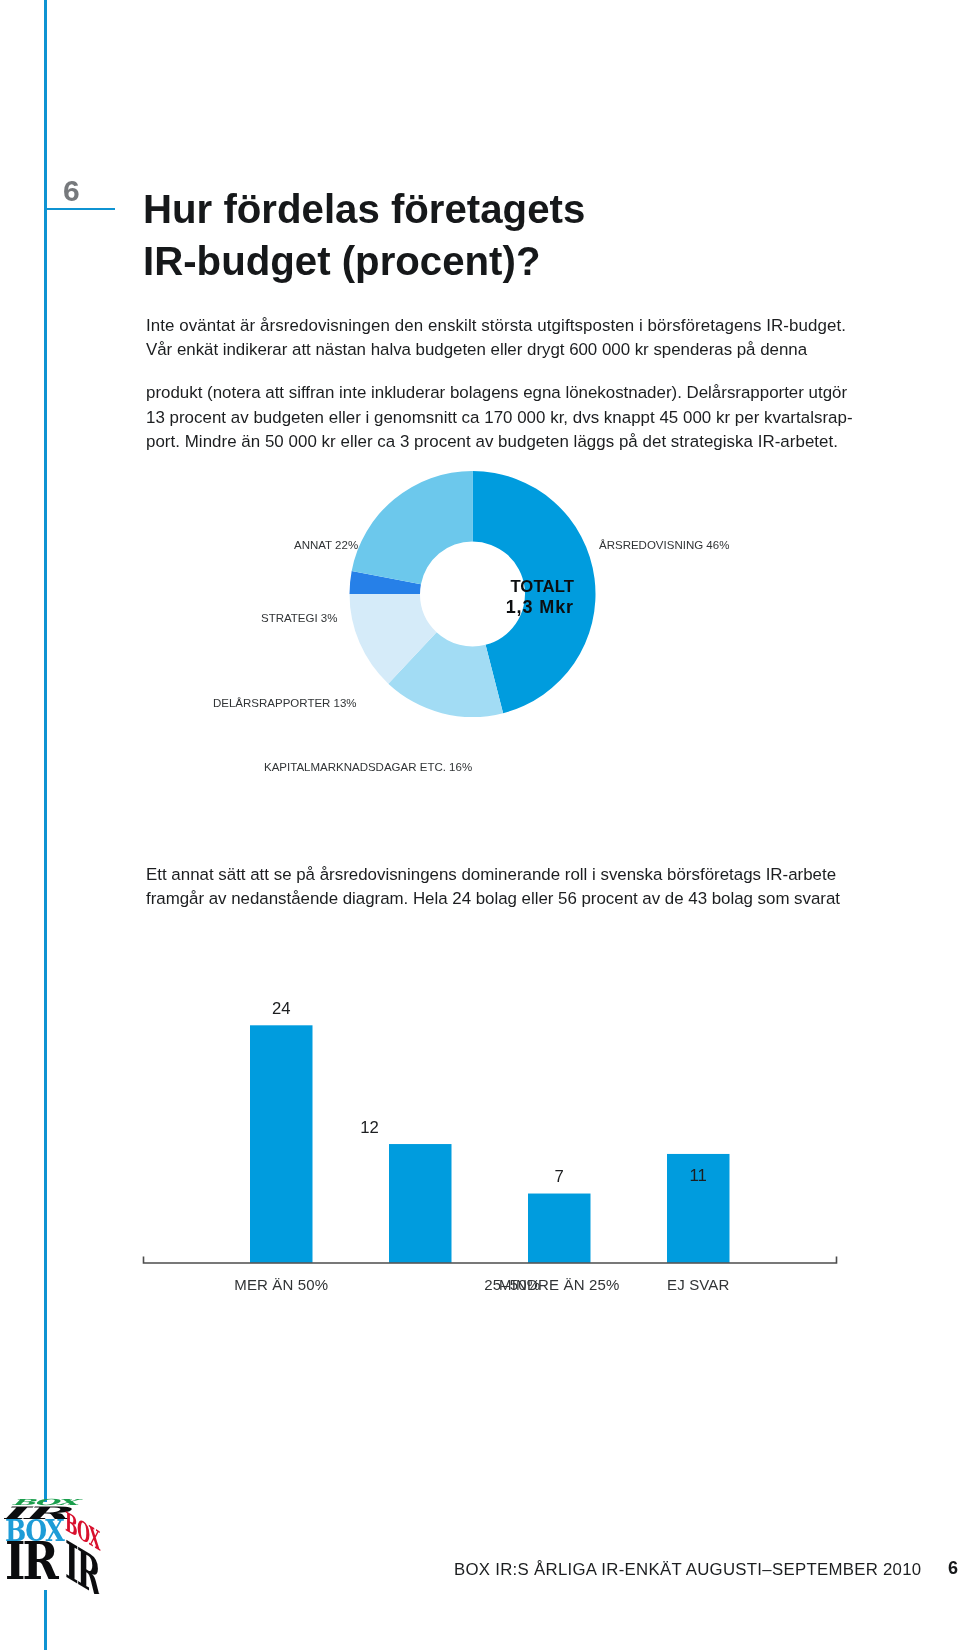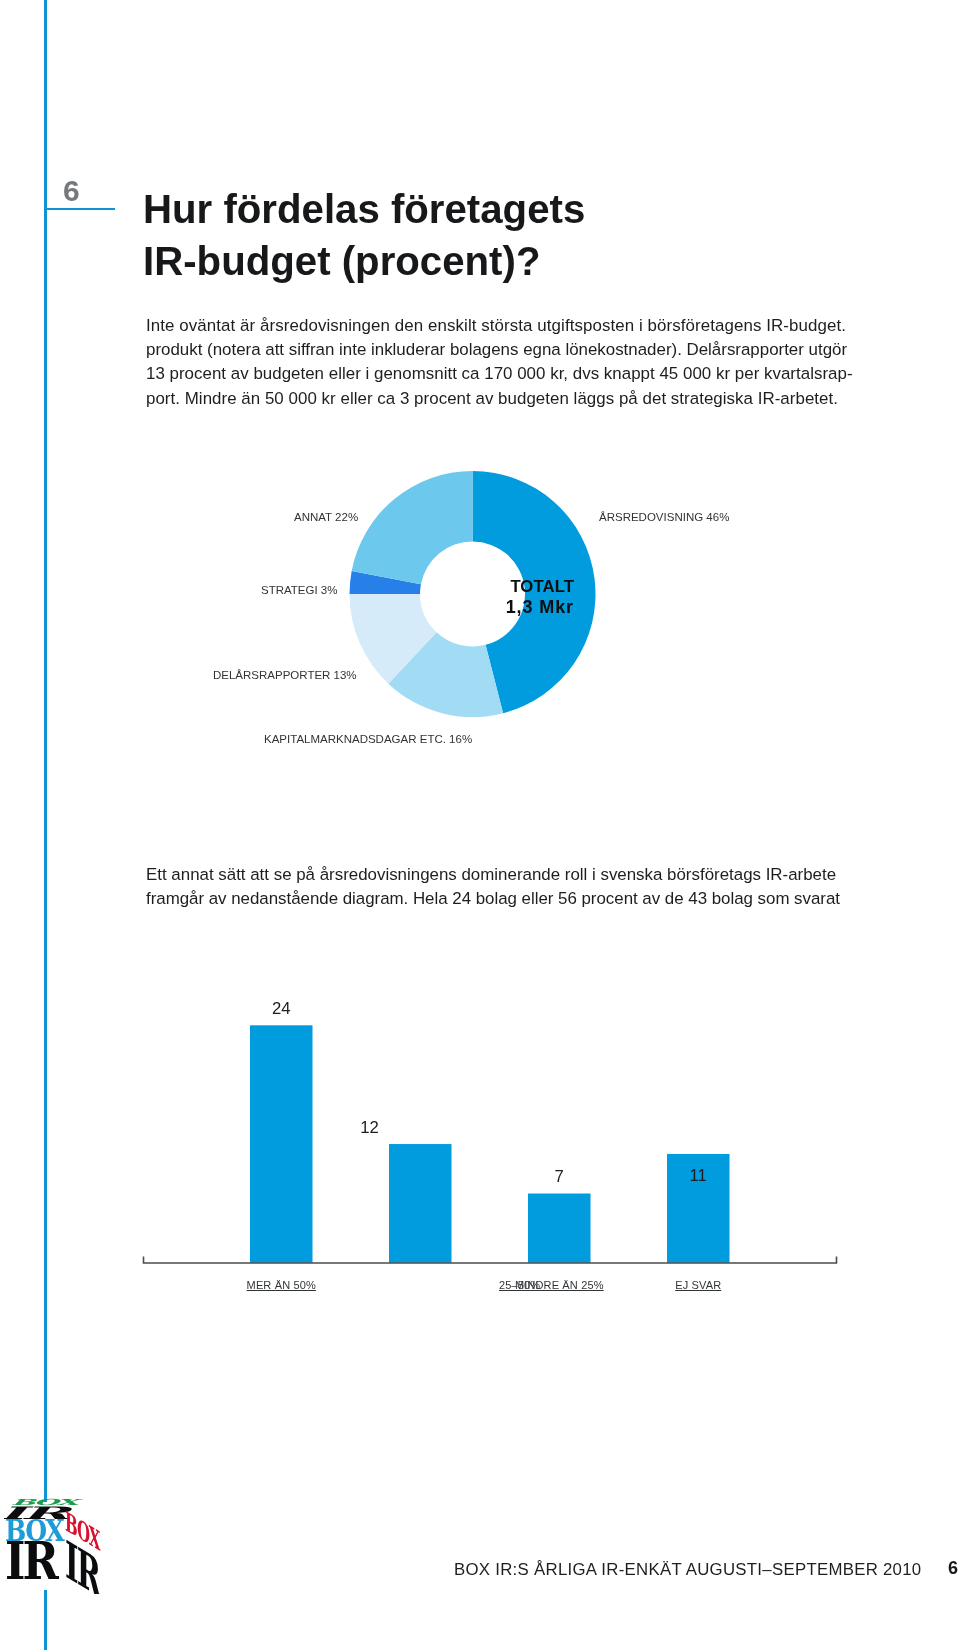"Vår enkät indikerar att nästan" span.ln { html: none -> <span>Vår enkät indikerar att nästan halva budgeten eller drygt 600 000 kr spenderas på denna</span> }
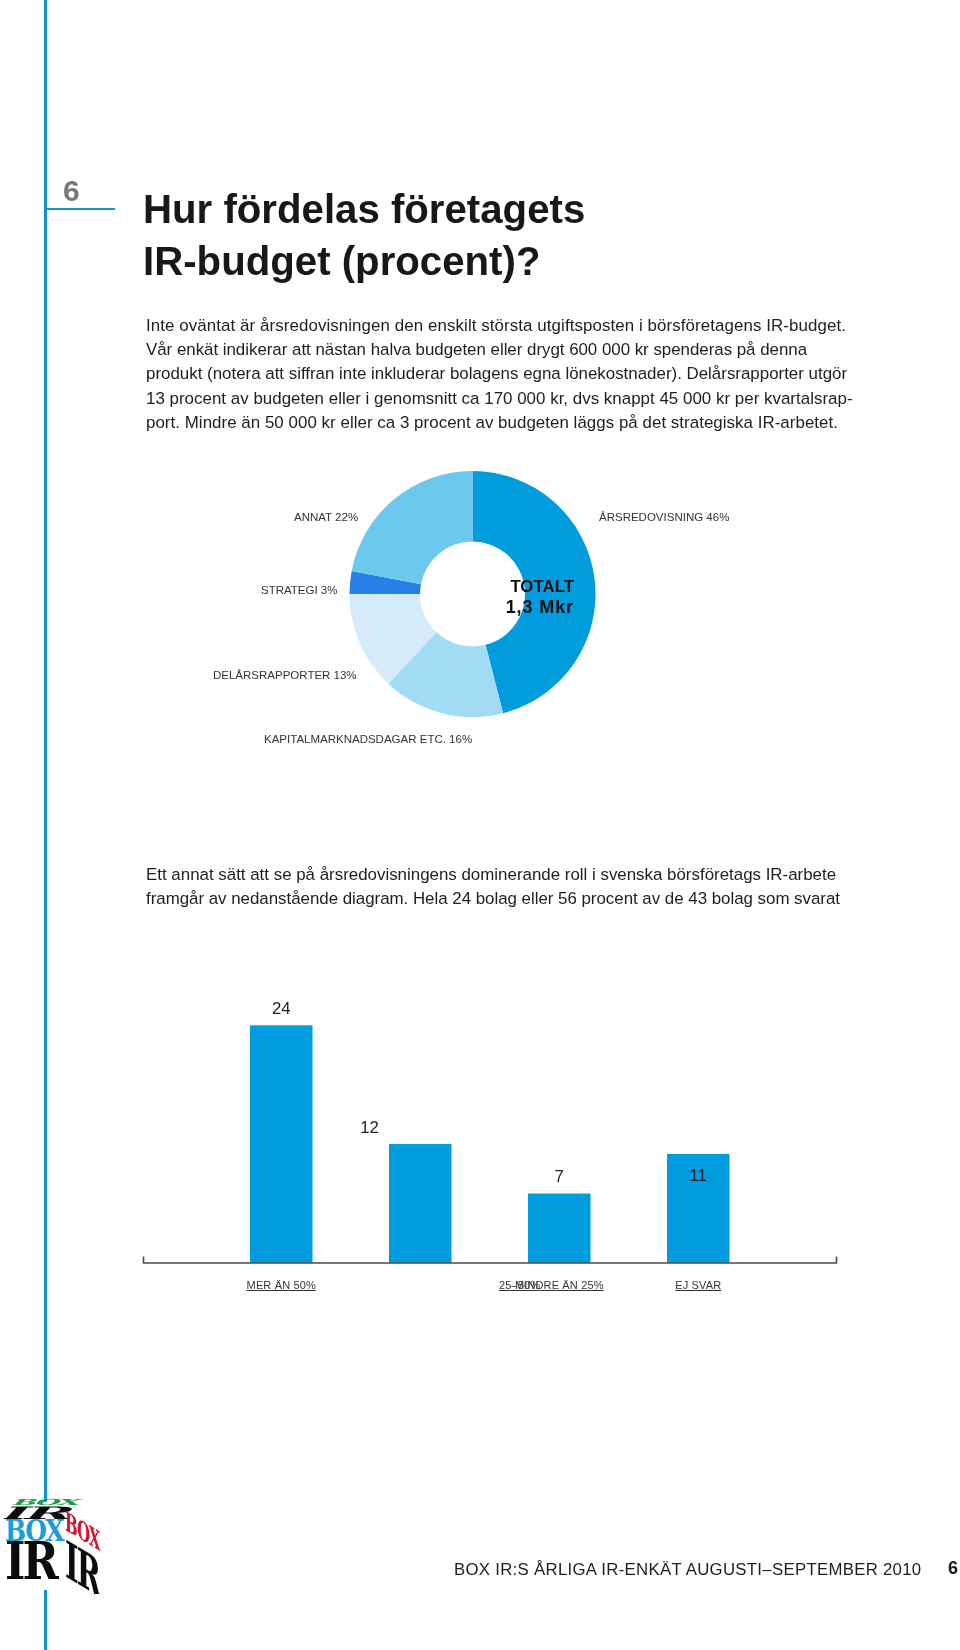"produkt (notera att siffran inte" span.ln { margin-top: none -> 19px }
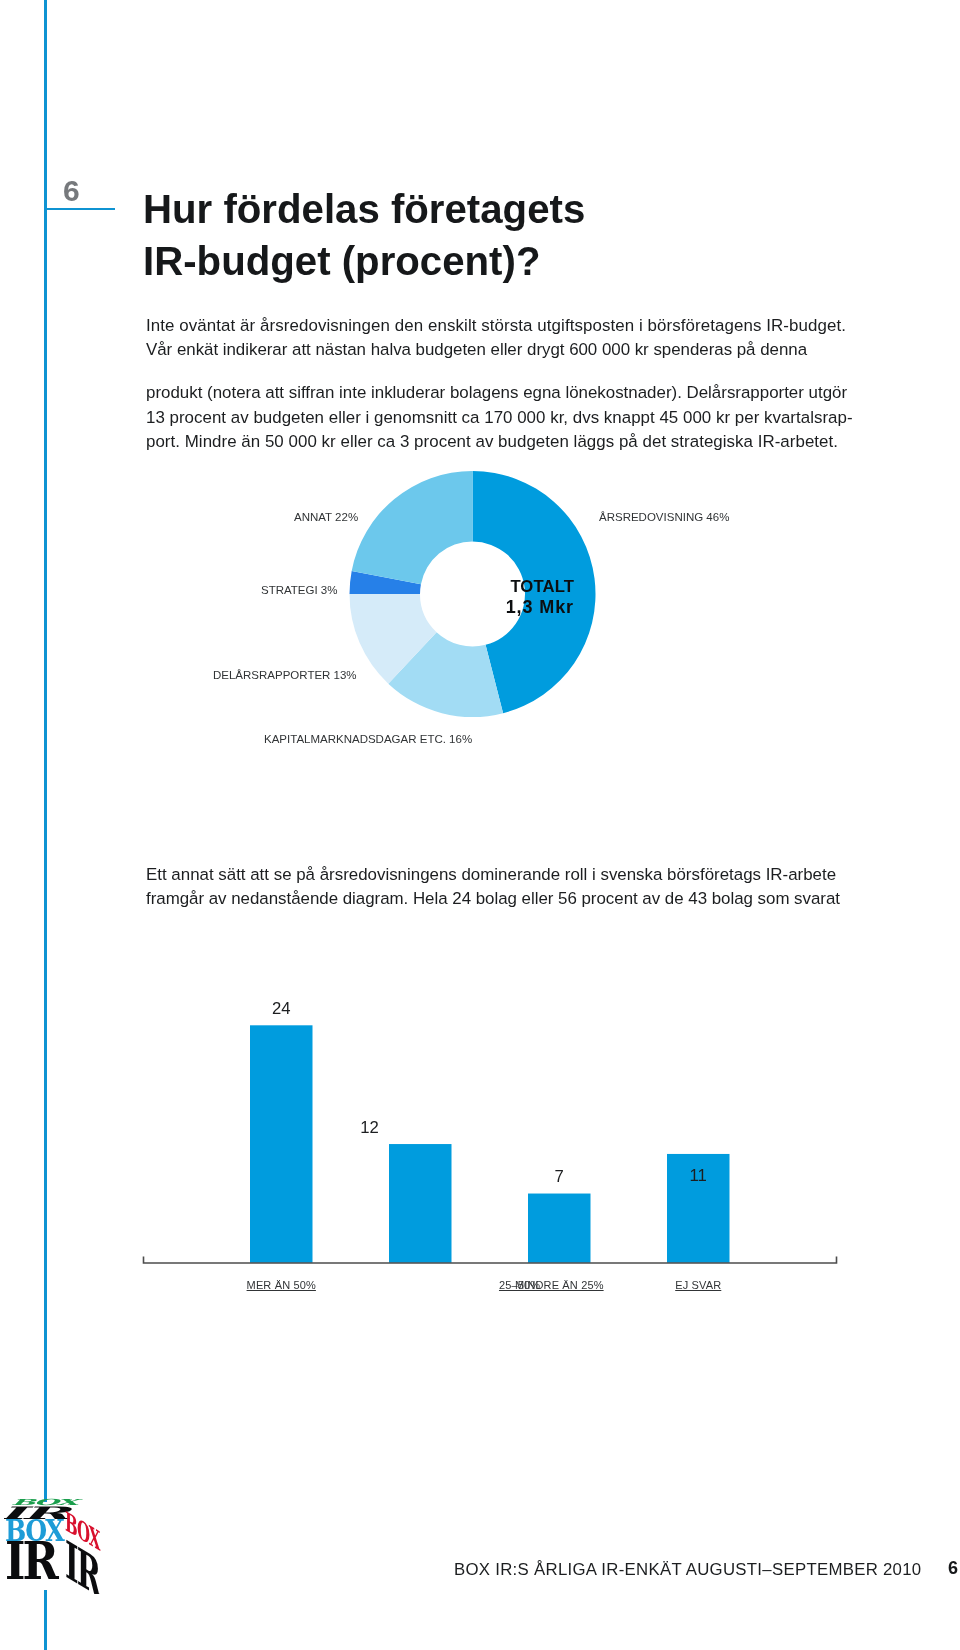"ANNAT 22%" .dlabel { margin-top: none -> 28px }
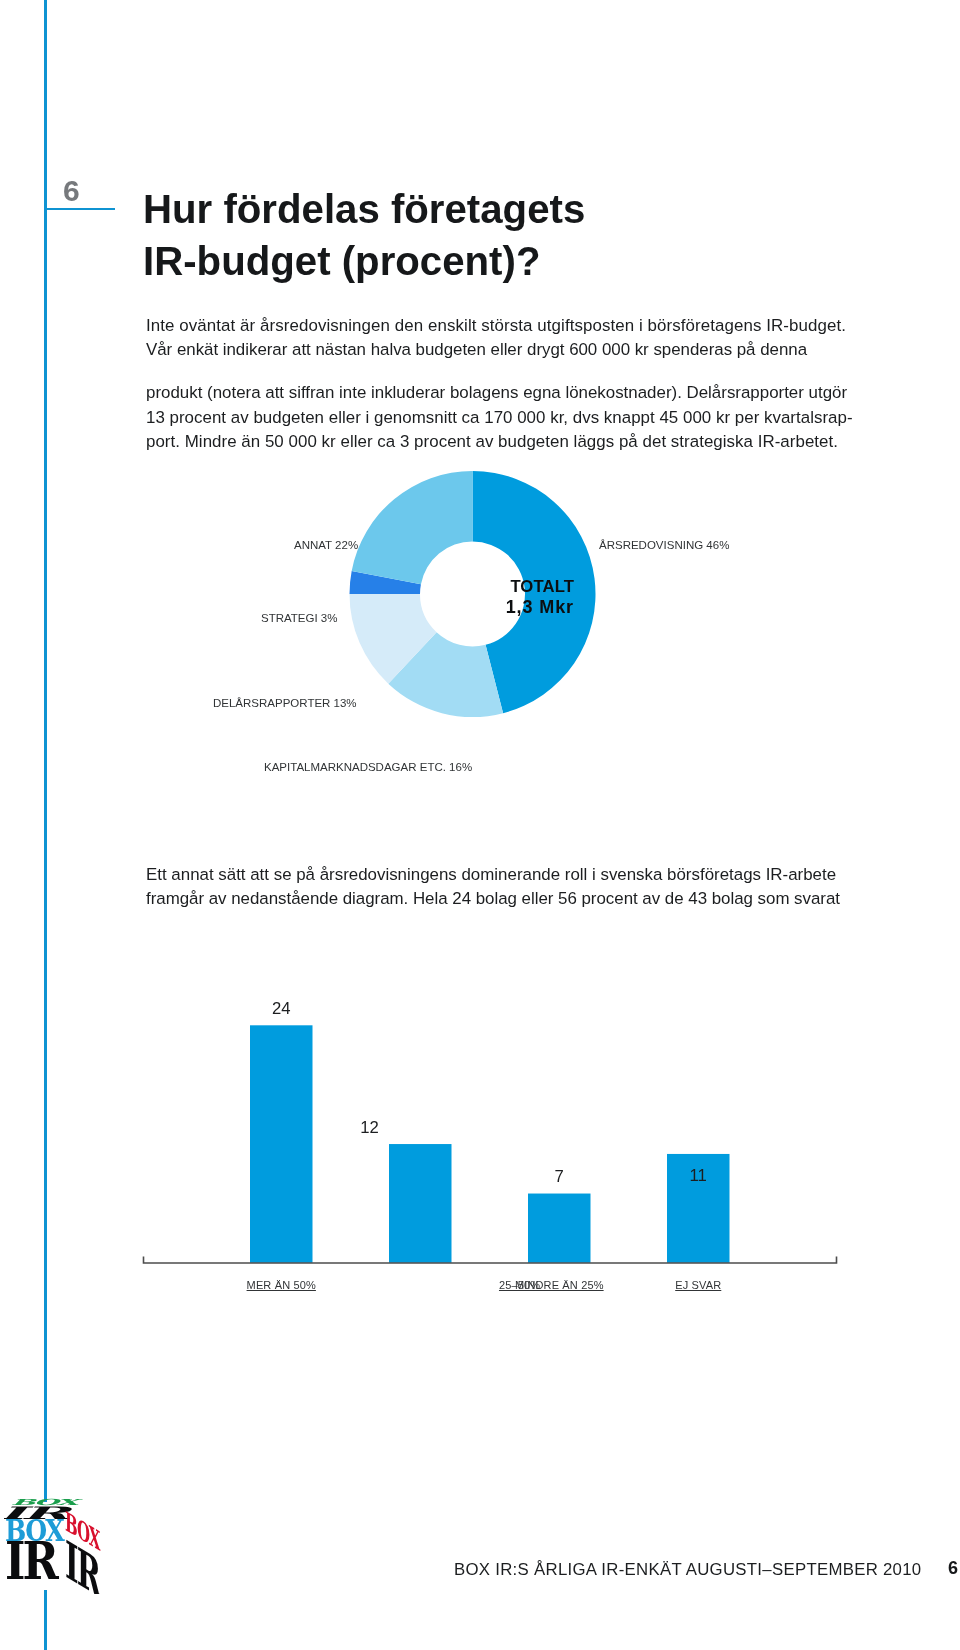"MER ÄN 50%" .blabel { font-size: 11px -> 15px; text-decoration: underline -> none }
